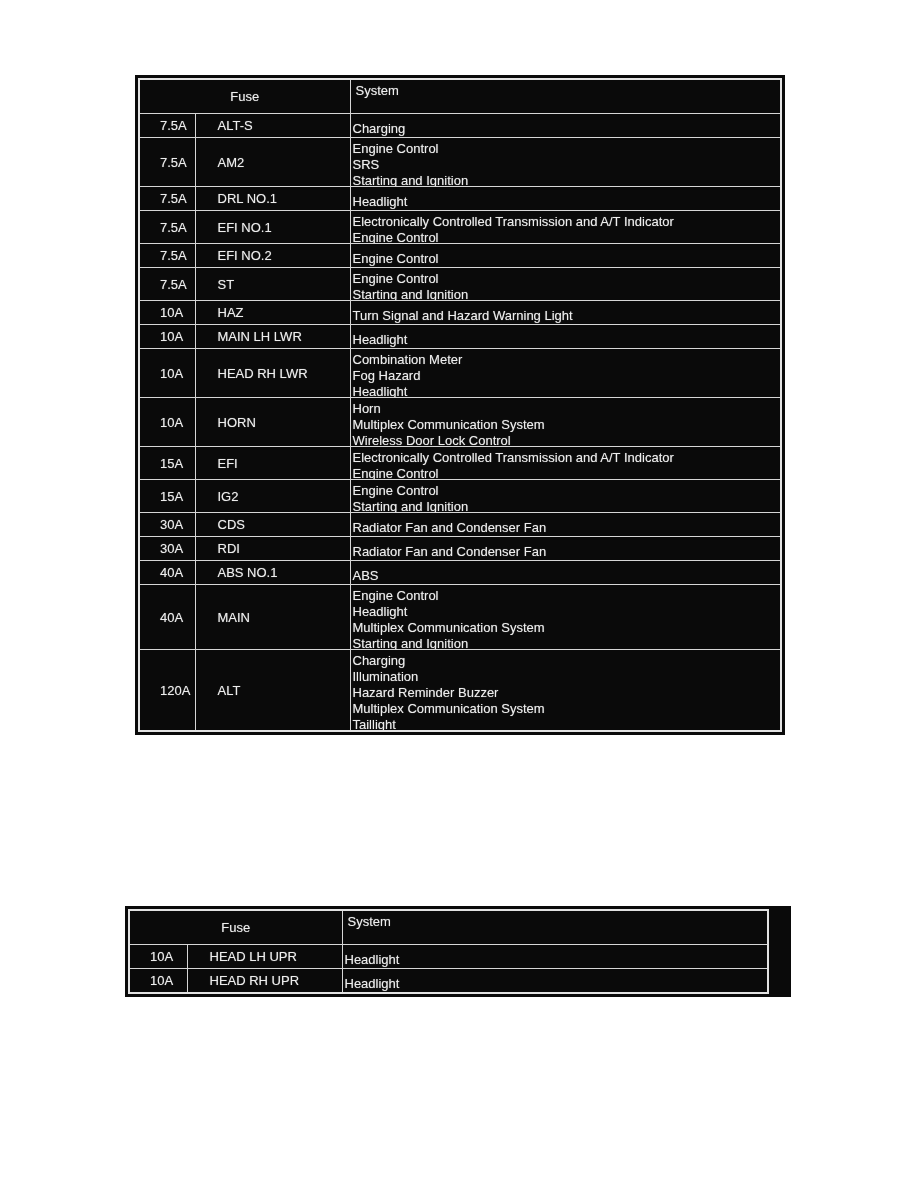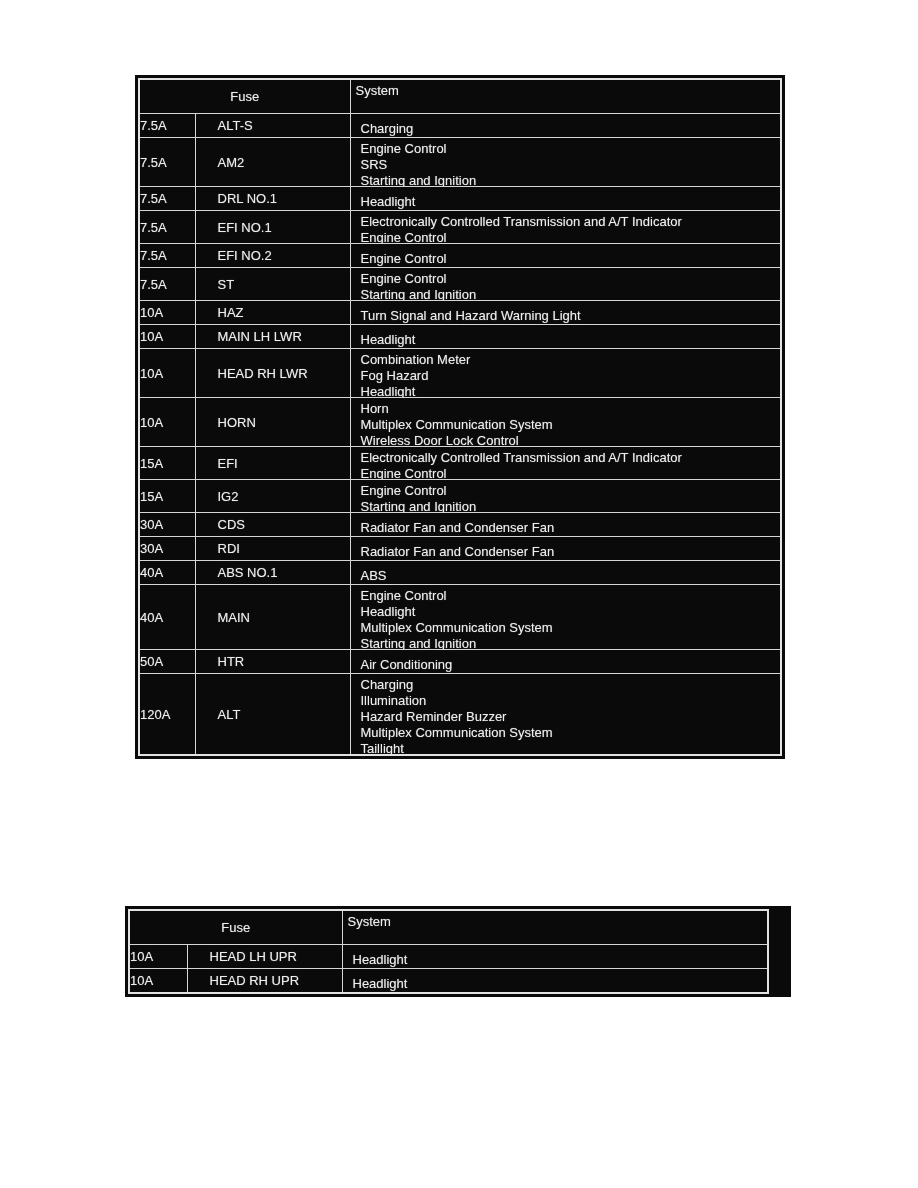"7.5A" td.amp-col { padding-left: 0 -> 20px }
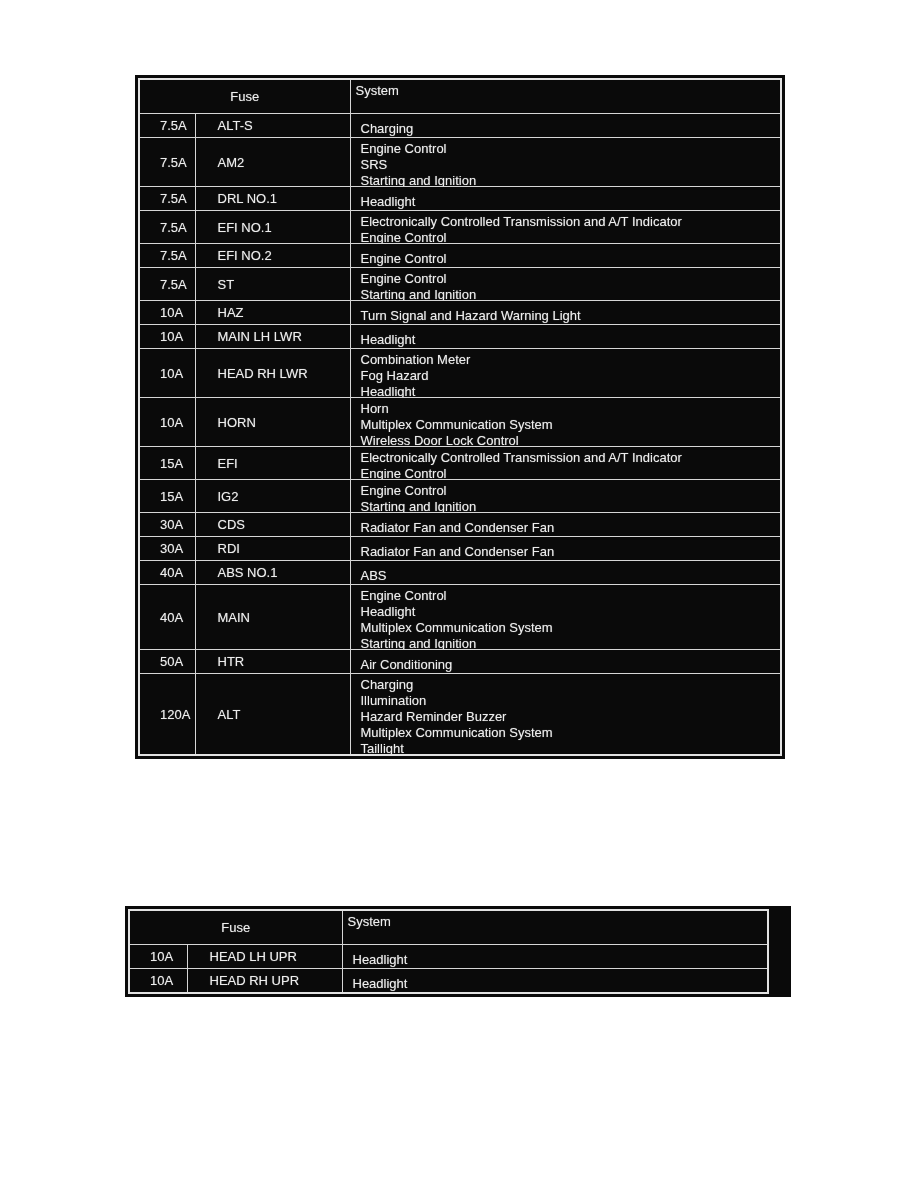"Charging" .sys-line { margin-left: 8px -> none }
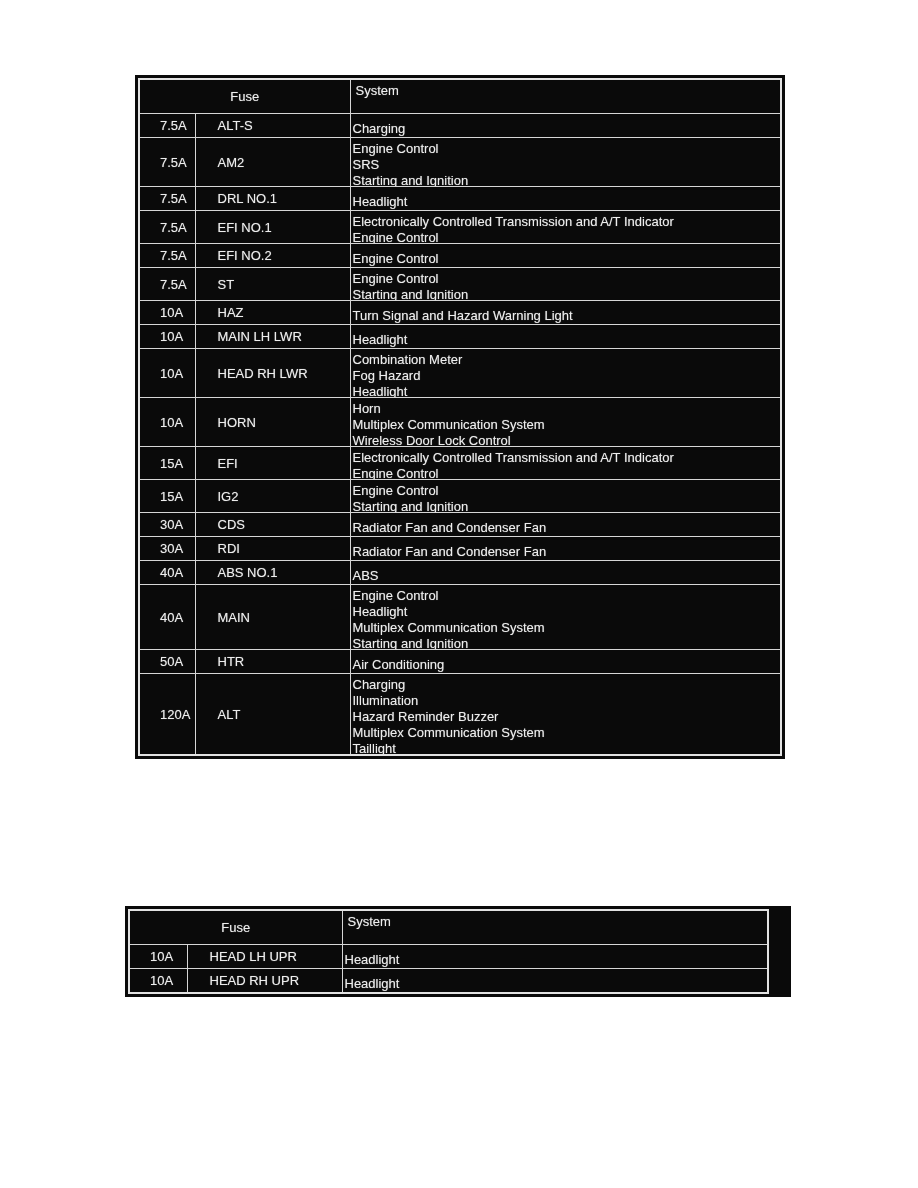"50A" tr { html: <tr> <td>50A</td> <td>HTR</td> <td> <div>Air Conditioning</div> </td> </tr> -> none }
